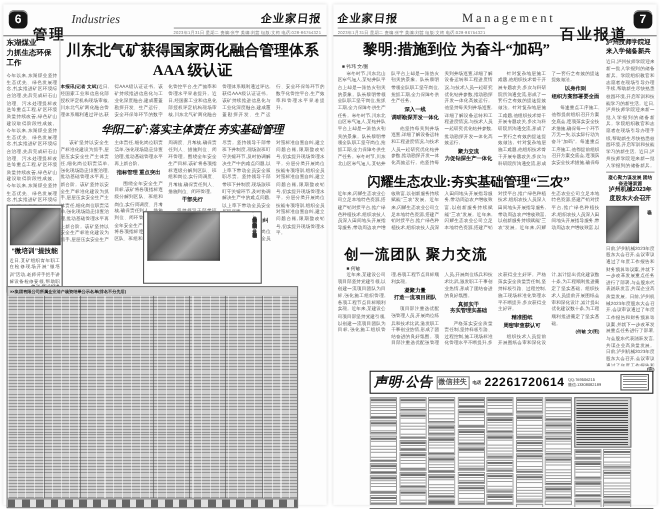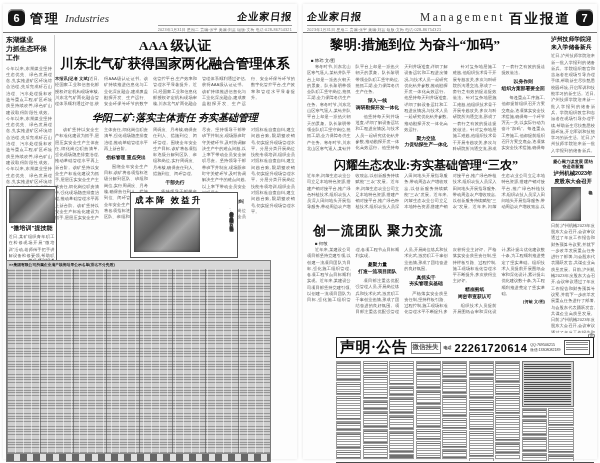"管理" .sec-cn { top: 4px -> 16px }
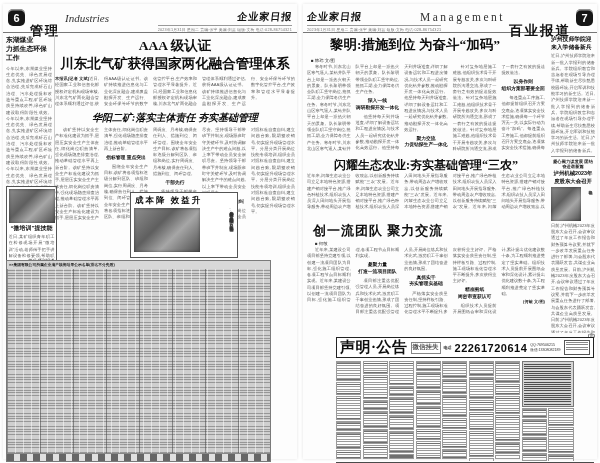"AAA 级认证" div { order: before "川东北气矿获得国家两化融合管理体系" -> after "川东北气矿获得国家两化融合管理体系" }
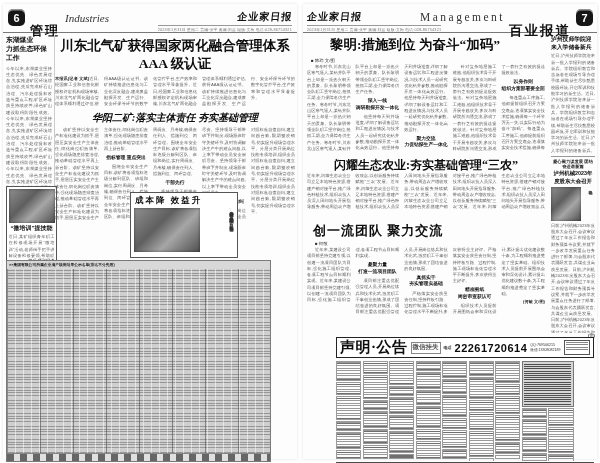"成本降 效益升" div.h-serif { html: <div>成本降 效益升</div> -> none }
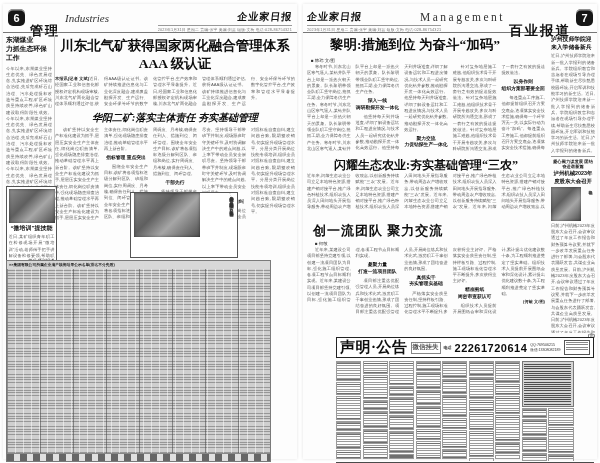"声明·公告" .banner .t1 { font-size: 15px -> 12px; font-style: none -> italic }
